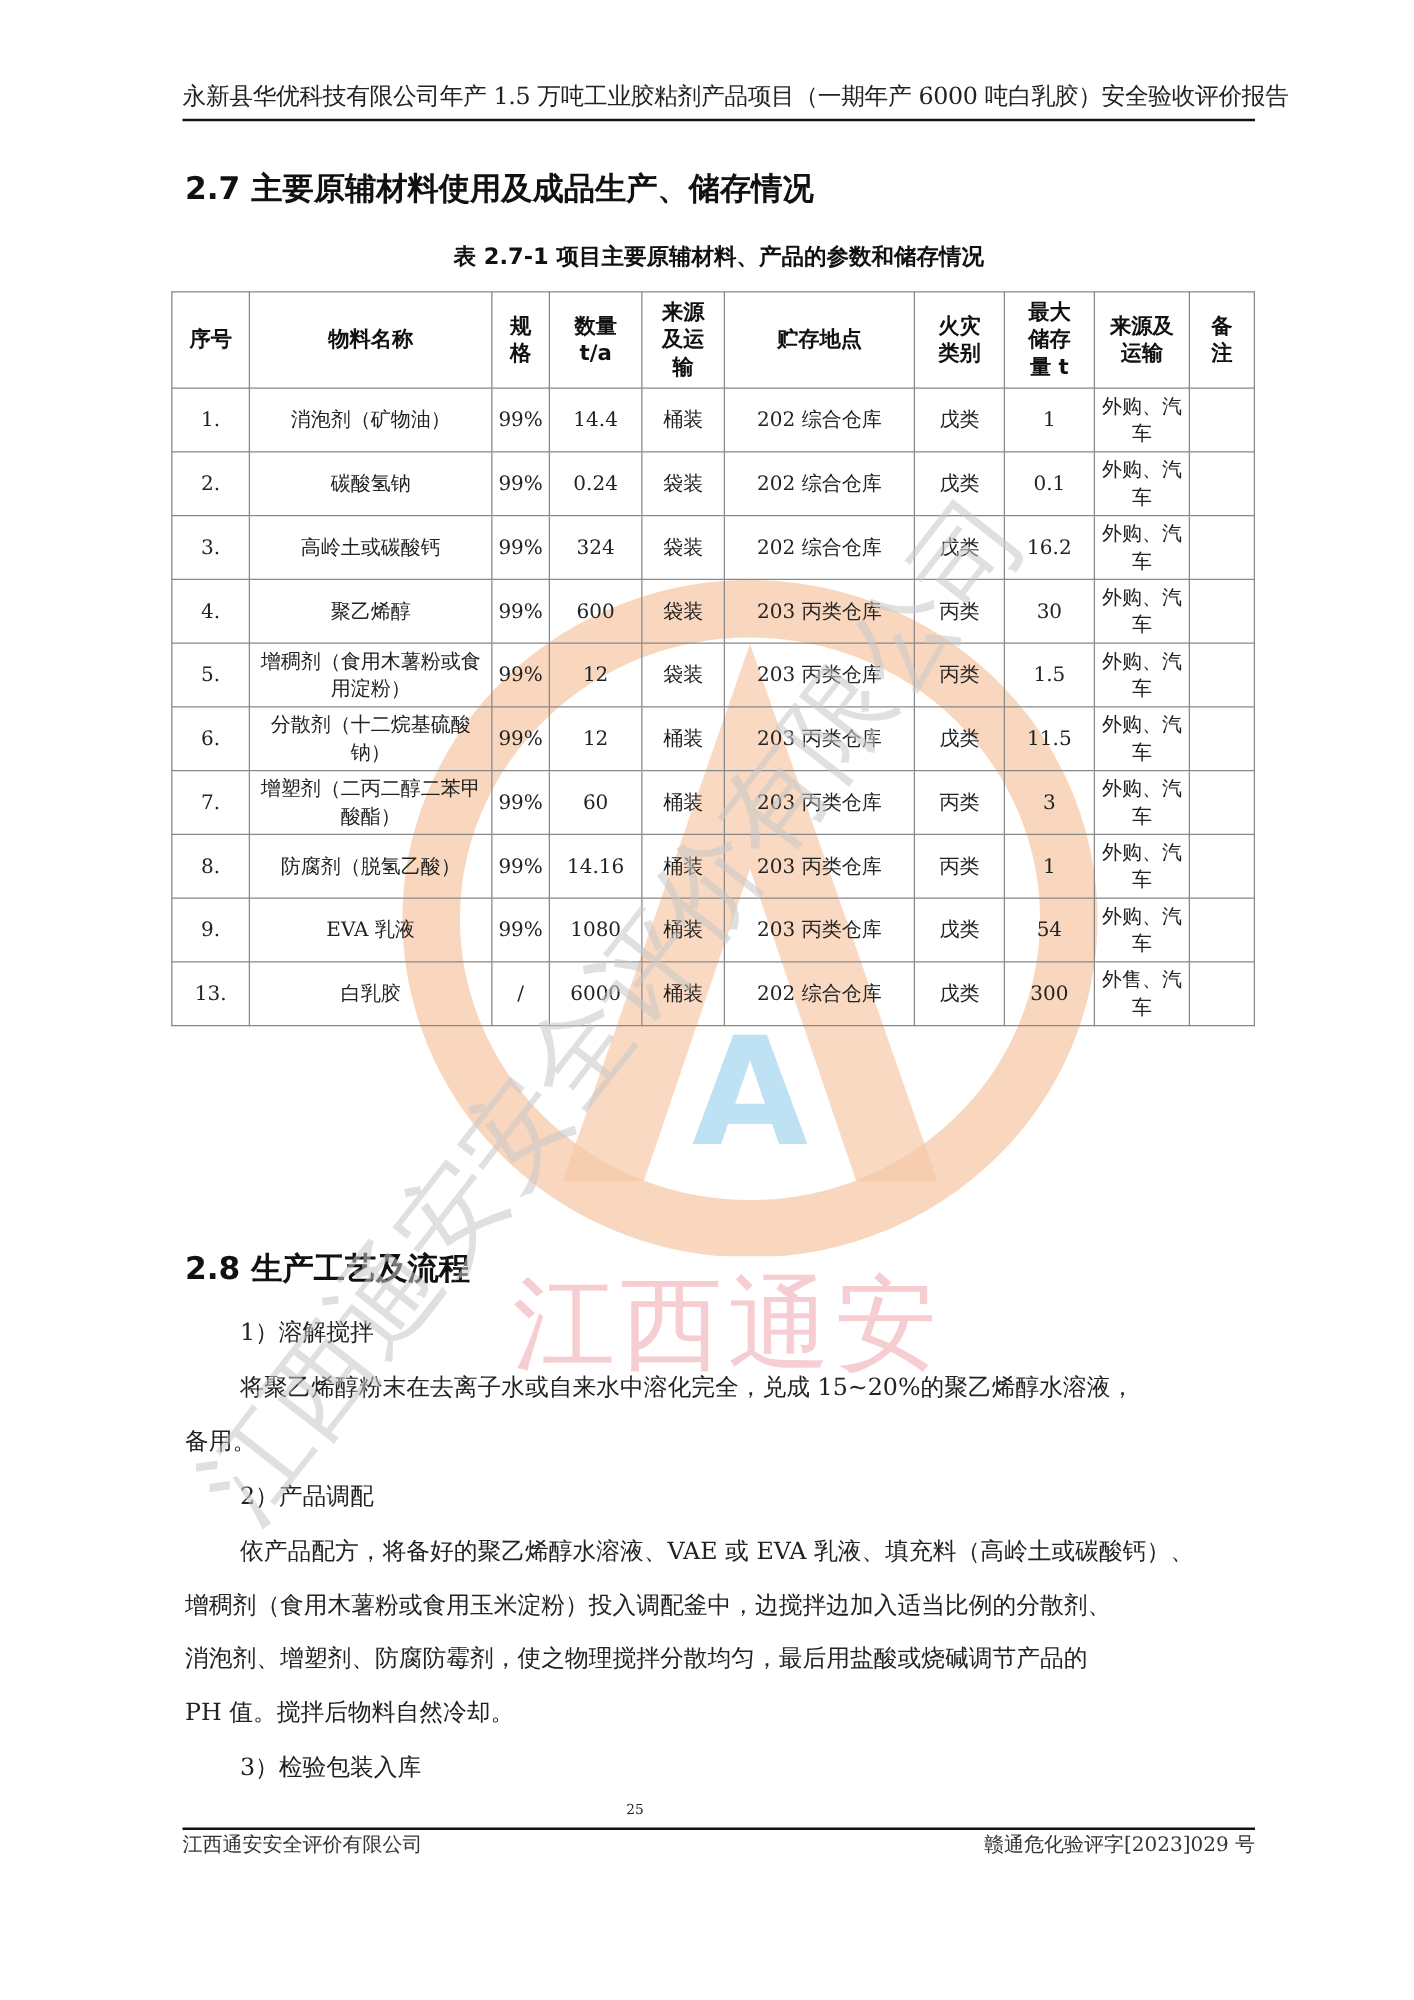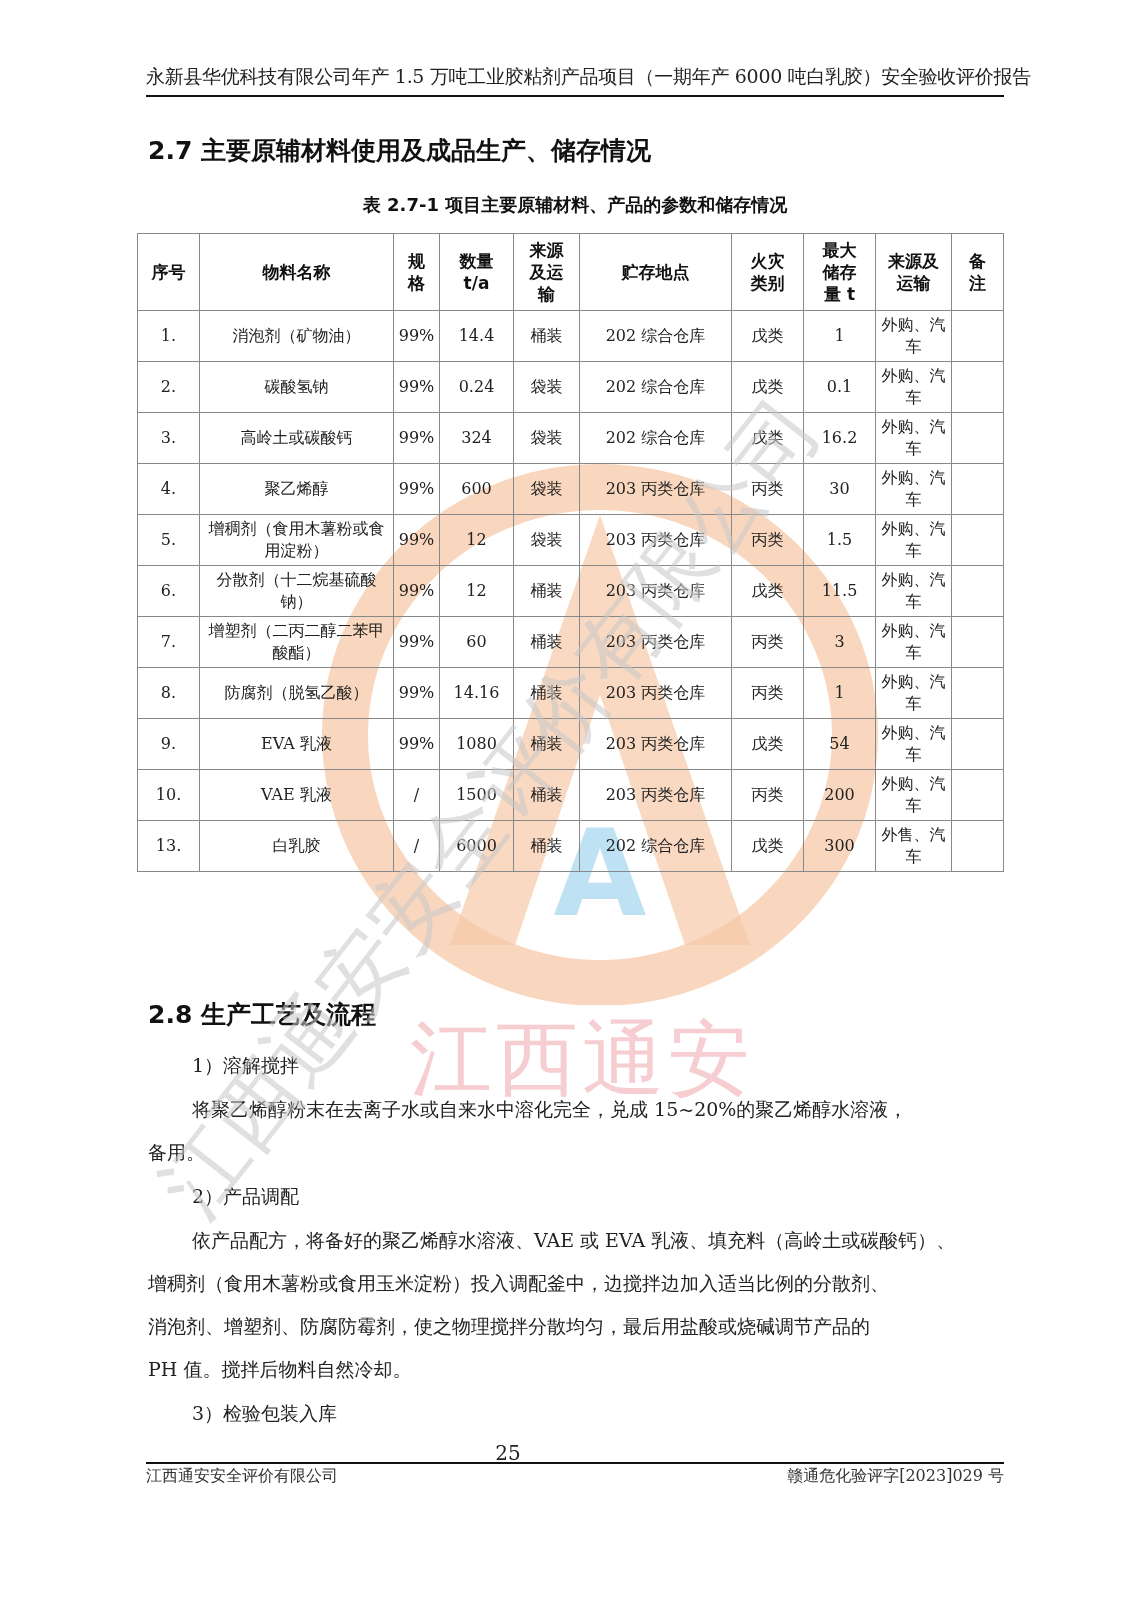"10." tr { html: <tr> <td>10.</td> <td>VAE 乳液</td> <td>/</td> <td>1500</td> <td>桶装</td> <td>203 丙类仓库</td> <td>丙类</td> <td>200</td> <td>外购、汽车</td> <td></td> </tr> -> none }
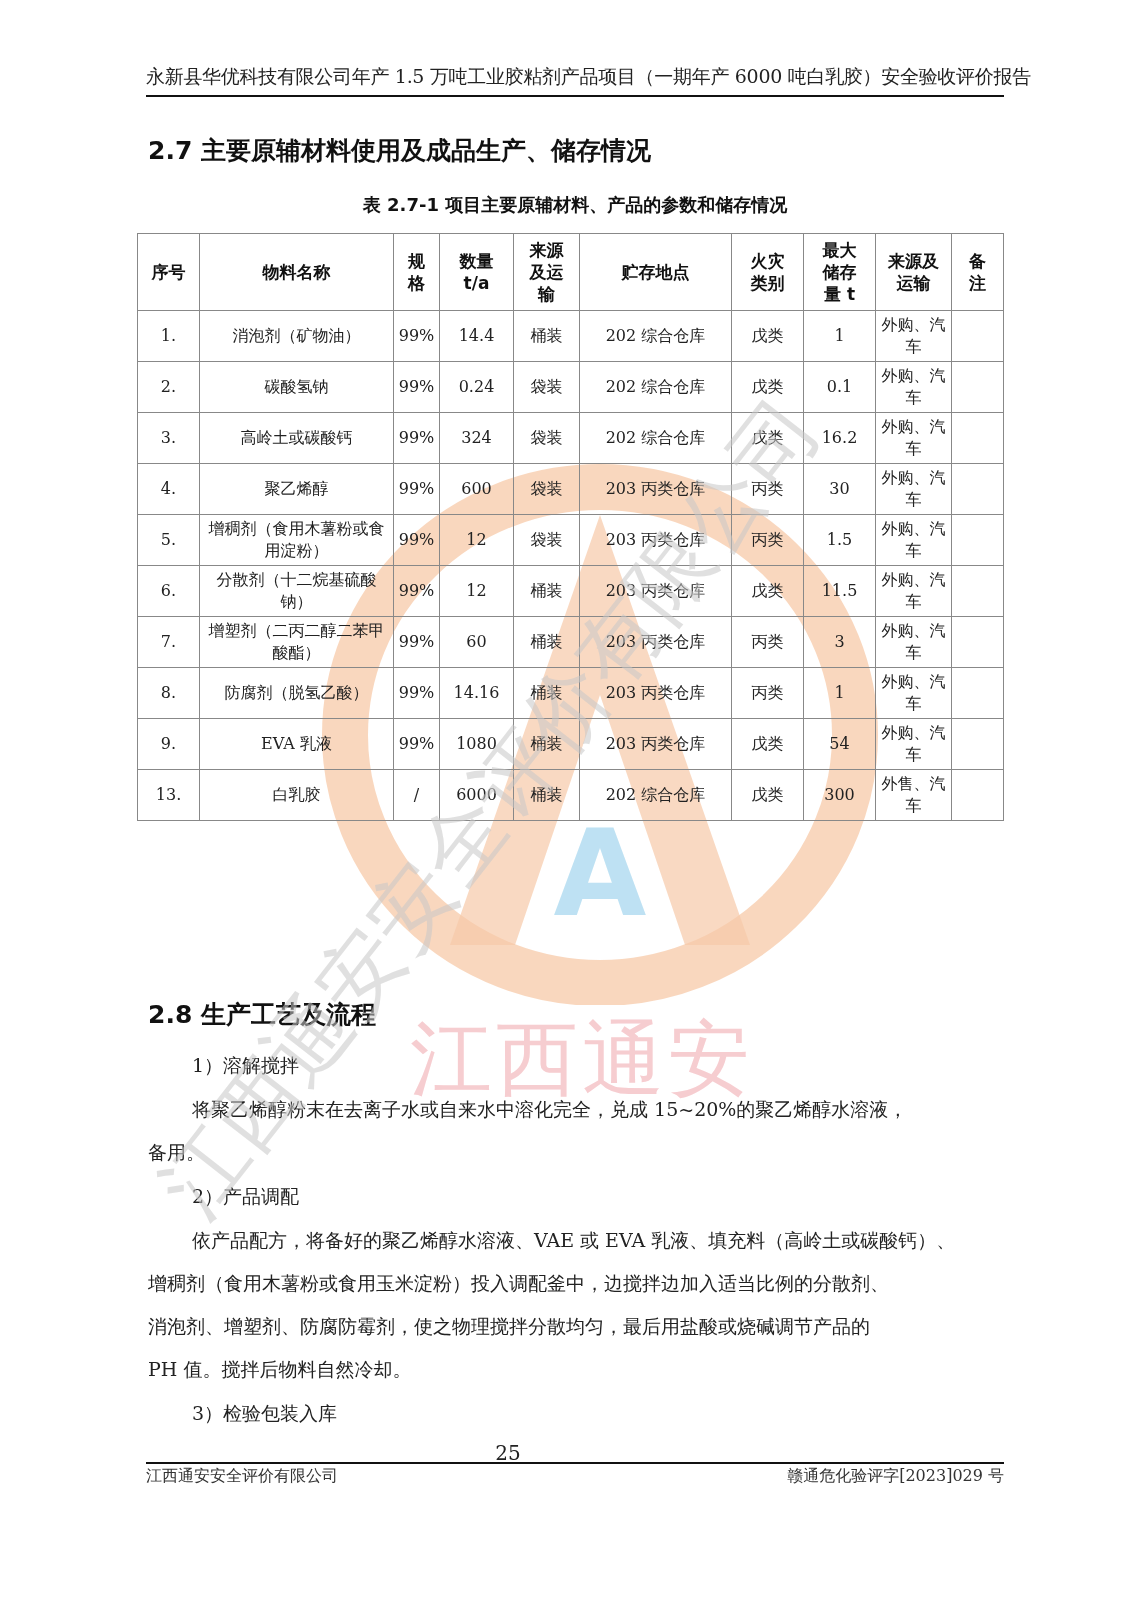"25" .page-number { font-size: 20px -> 11px }
